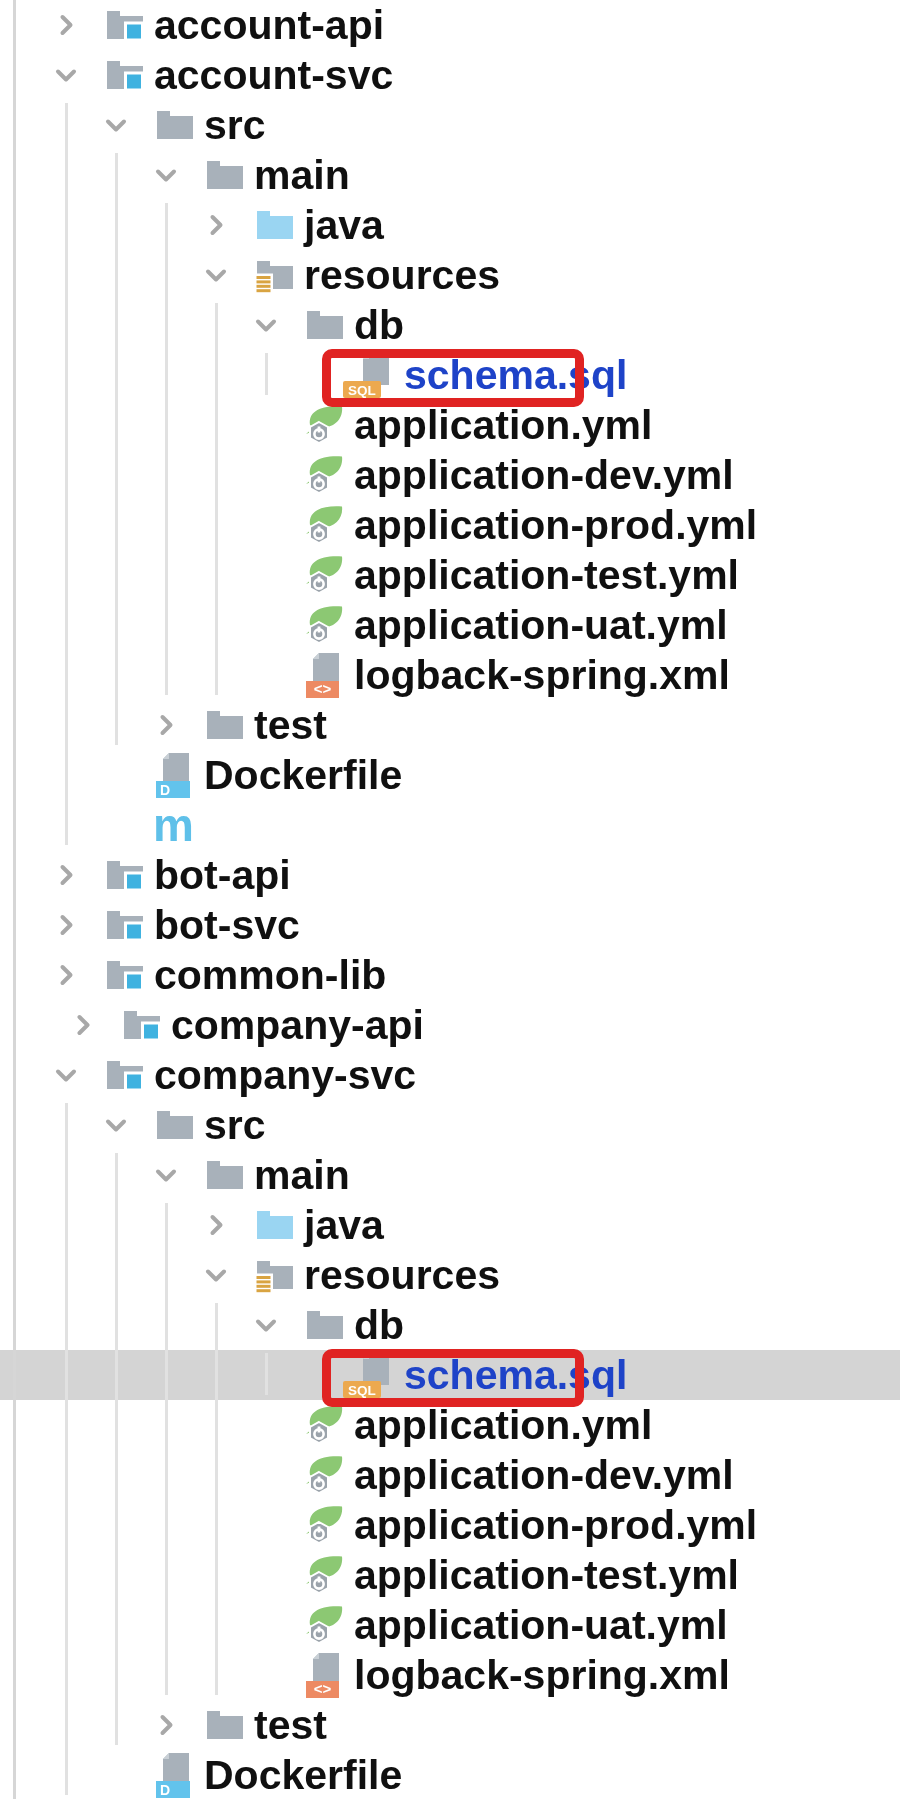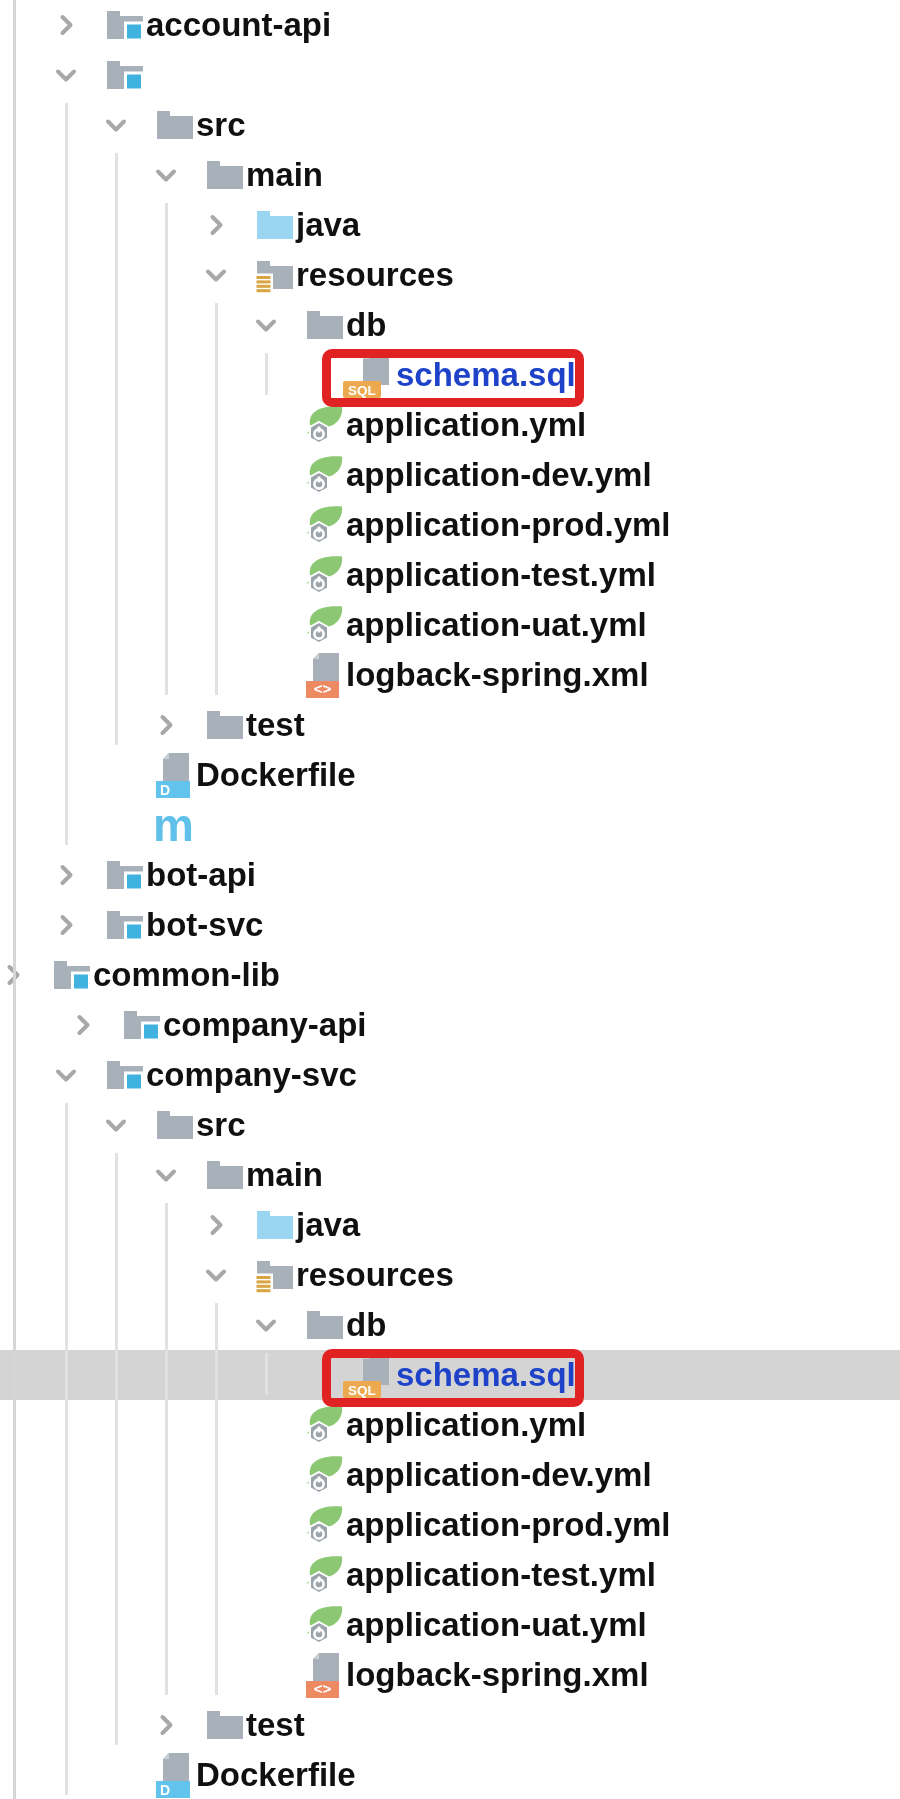"account-api" .label { font-size: 33px -> 41px; margin-left: 1px -> 9px }
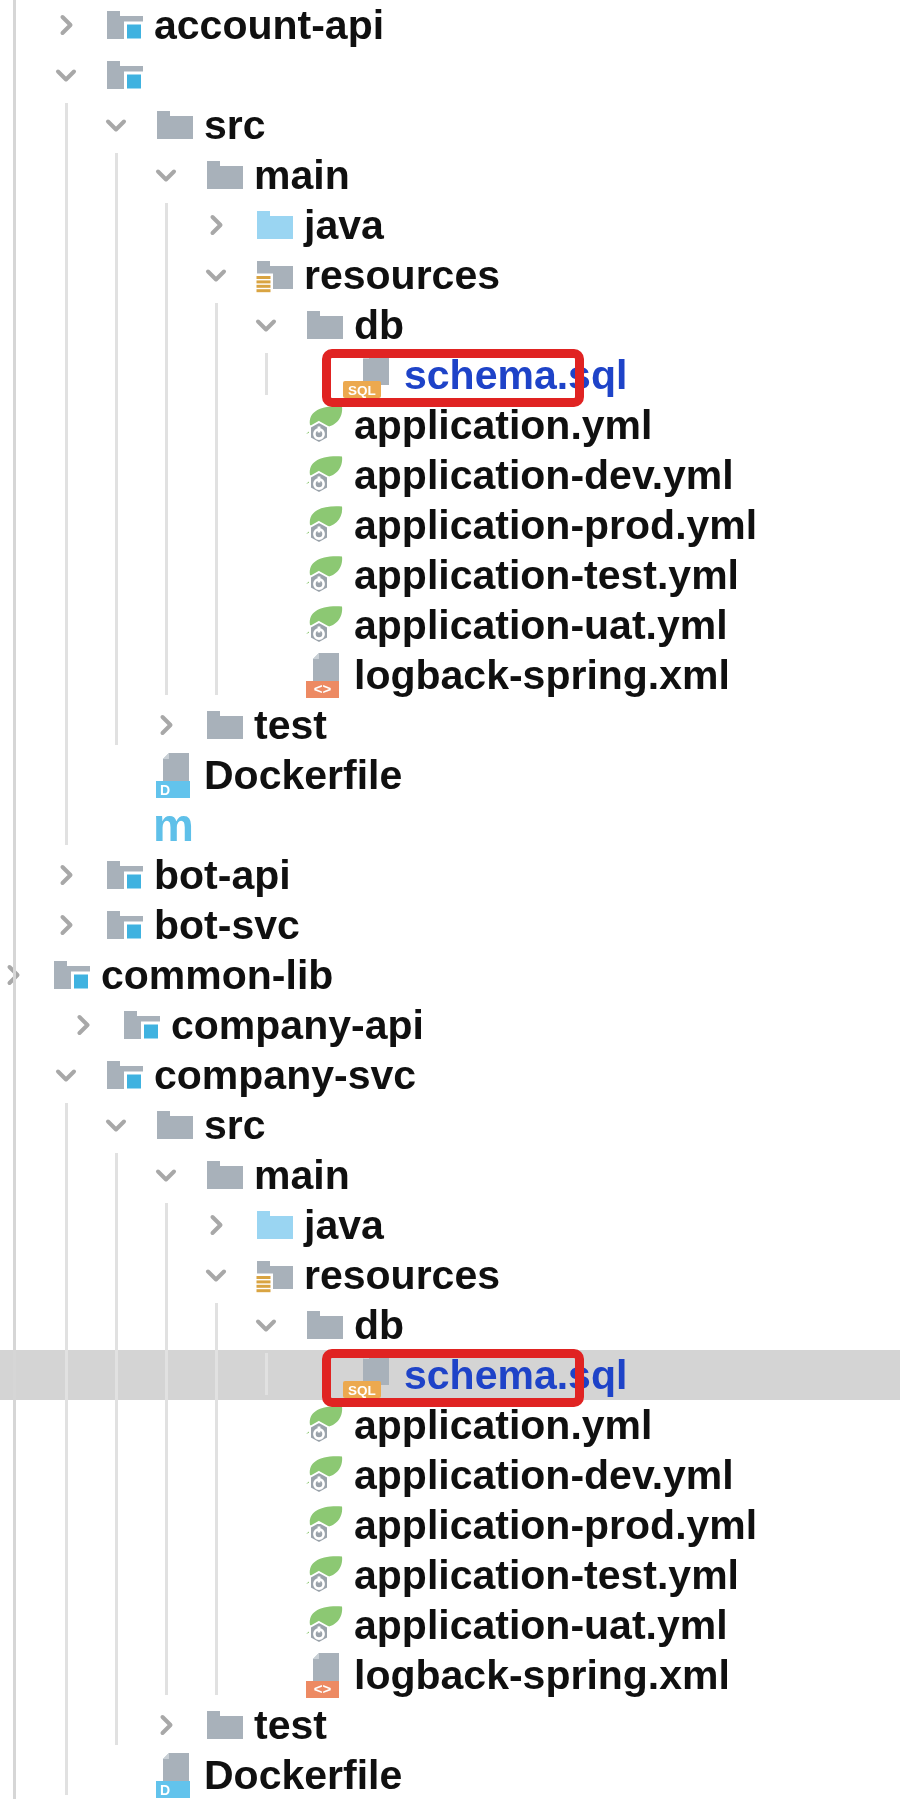"account-svc" span.label { html: none -> <span>account-svc</span> }
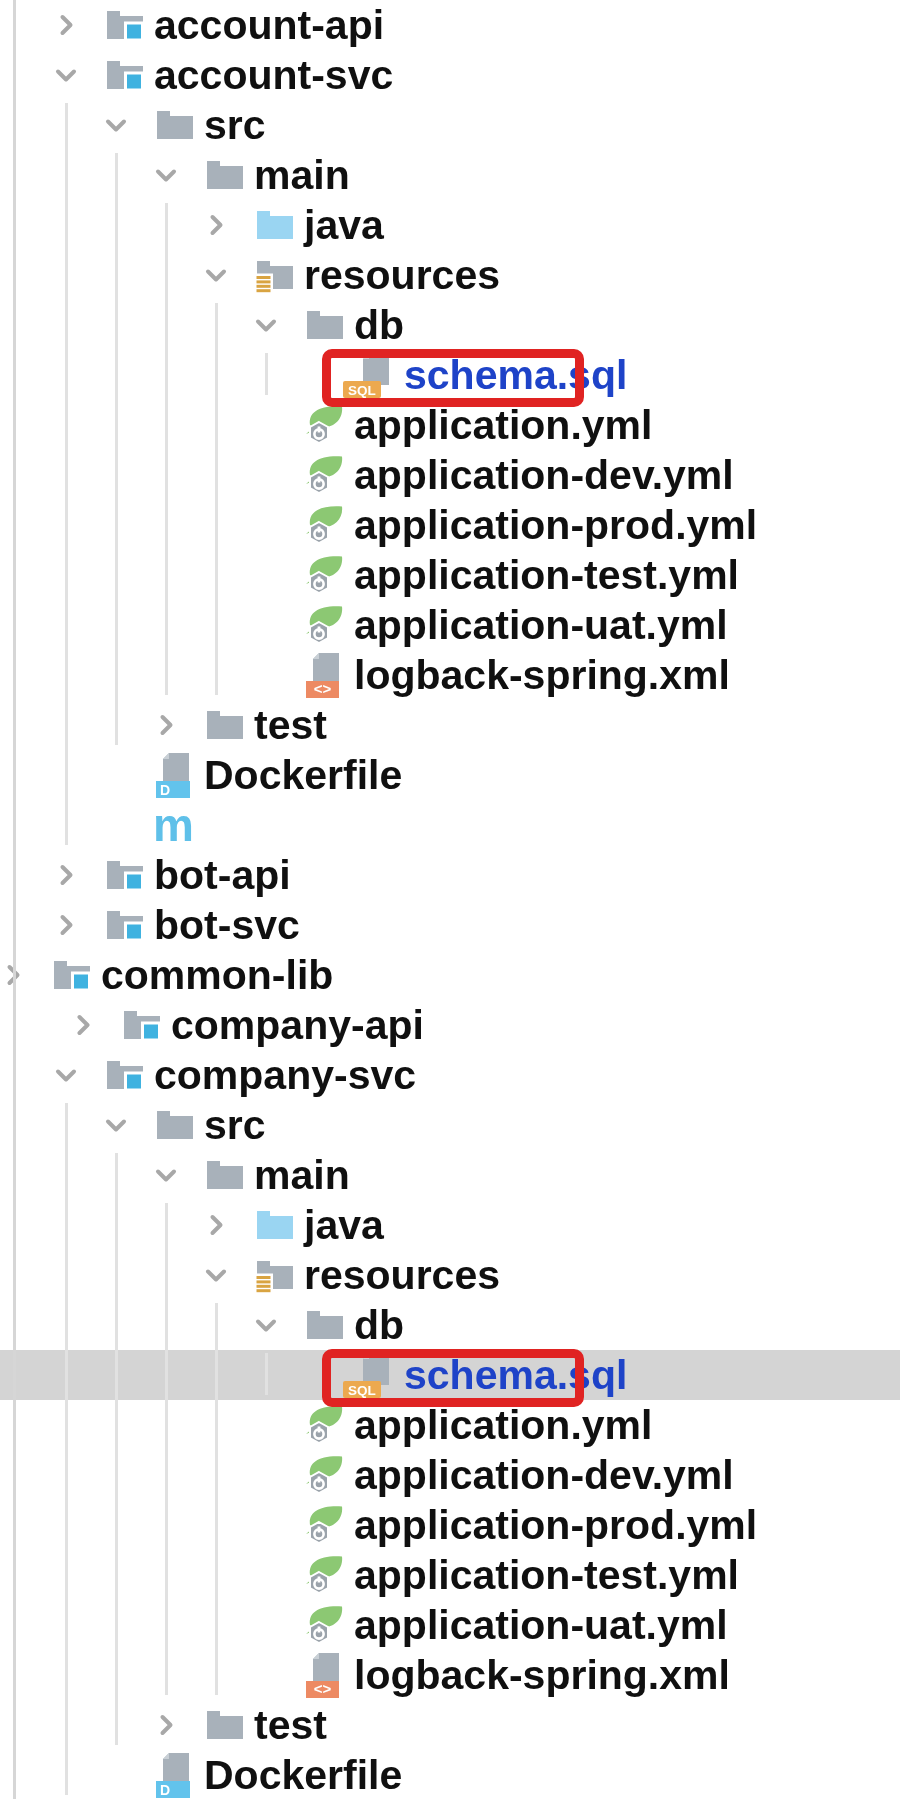"common-lib" div.row { padding-left: none -> 53px }
